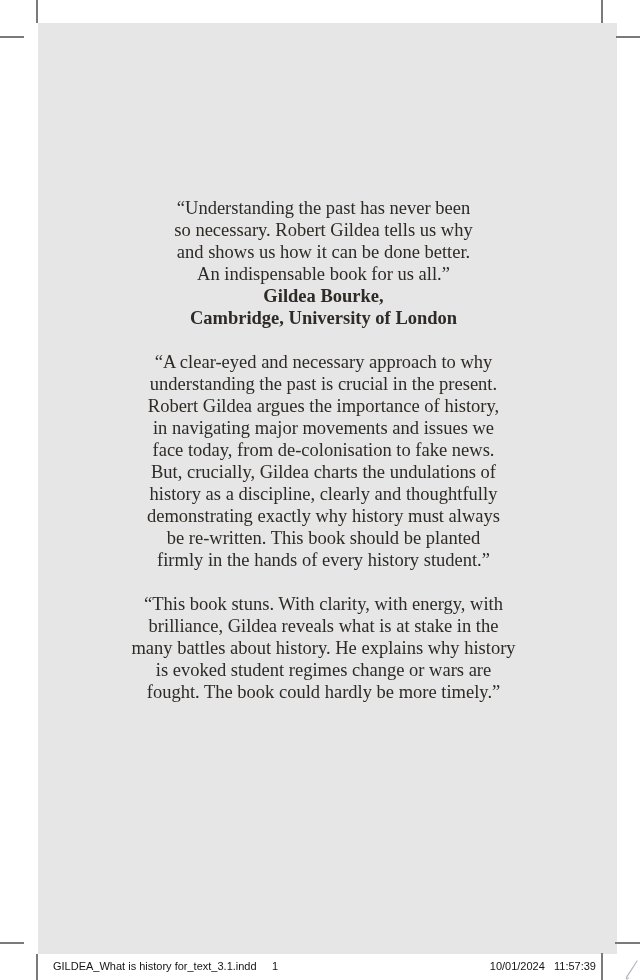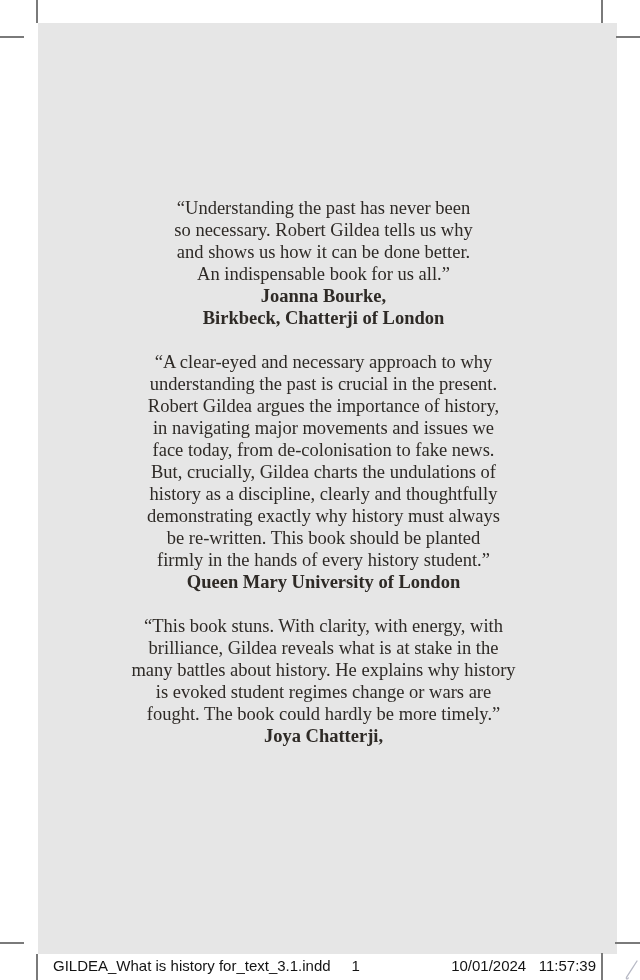"Joanna Bourke," div.quote-author { text: Joanna -> Gildea }
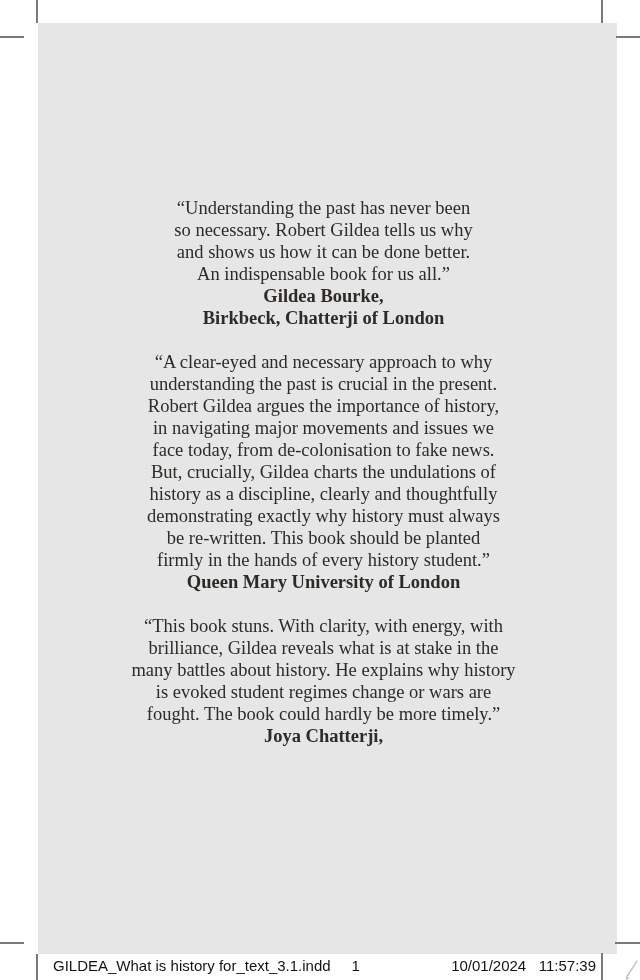"Birkbeck, Chatterji of London" div.quote-affiliation { text: Birkbeck, Chatterji -> Cambridge, University }
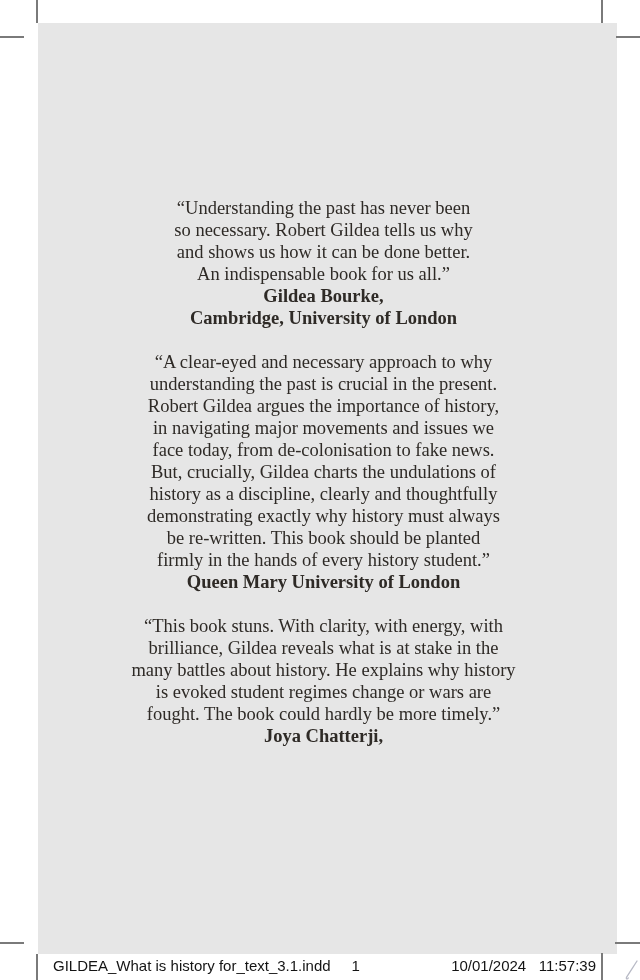"Queen Mary University of London" div.quote-affiliation { html: <div>Queen Mary University of London</div> -> none }
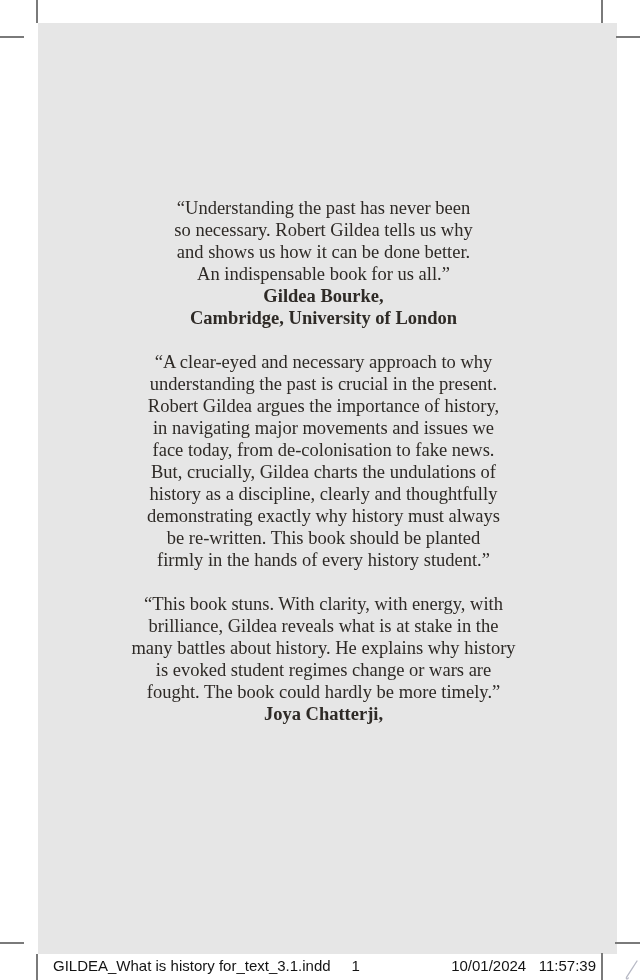"Joya Chatterji," div.quote-author { html: <div>Joya Chatterji,</div> -> none }
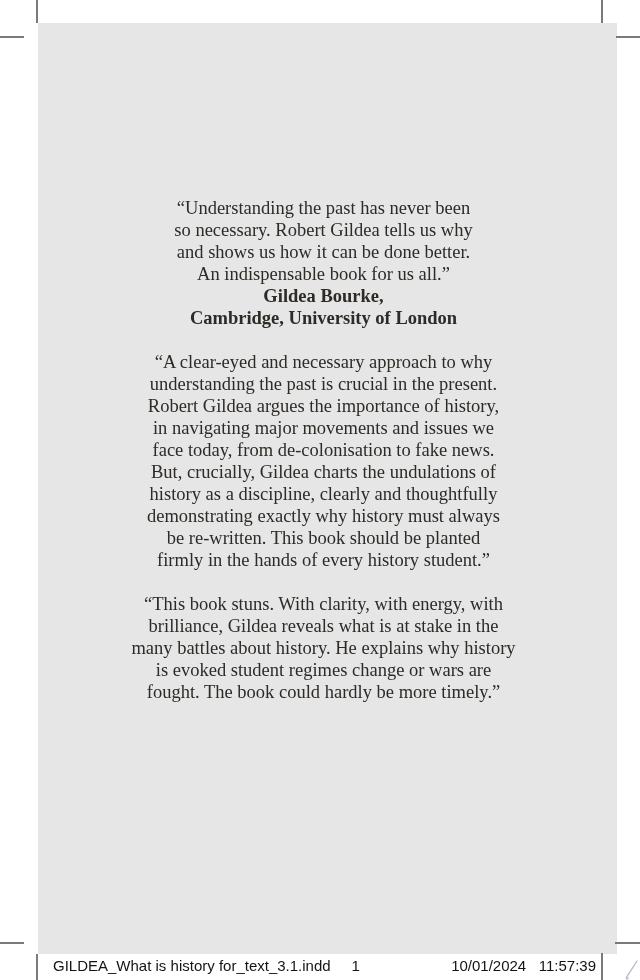"GILDEA_What is history for_text_3.1.indd" .slug { font-size: 15px -> 11px }
